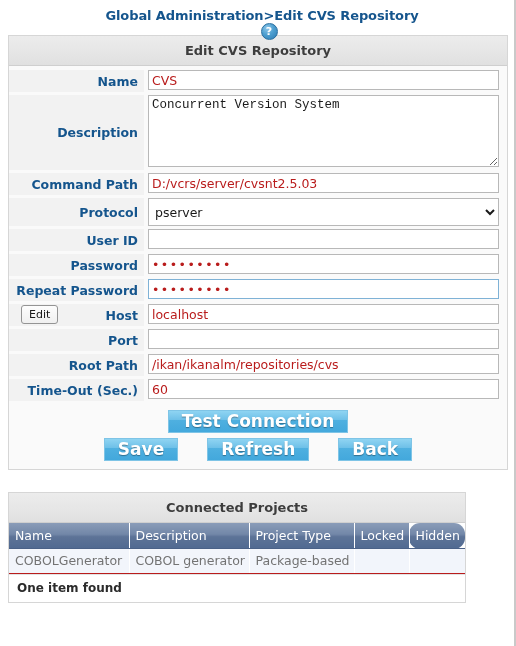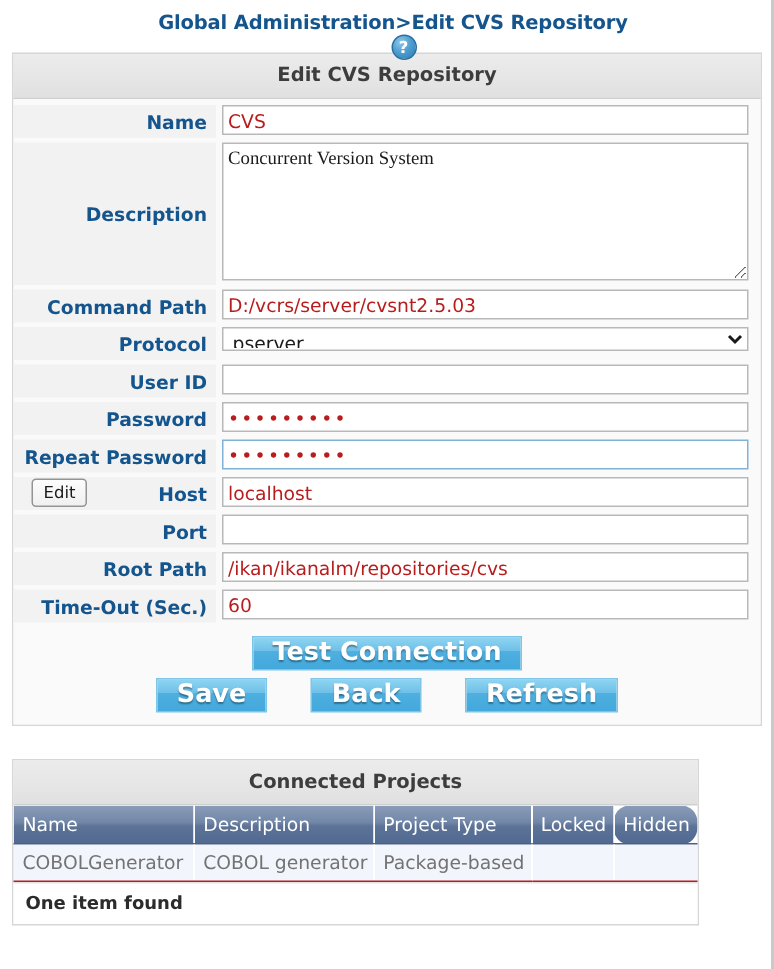"Concurrent Version System" textarea.txtarea { font-family: Liberation Serif, serif -> Liberation Mono, monospace; height: 92px -> 72px }
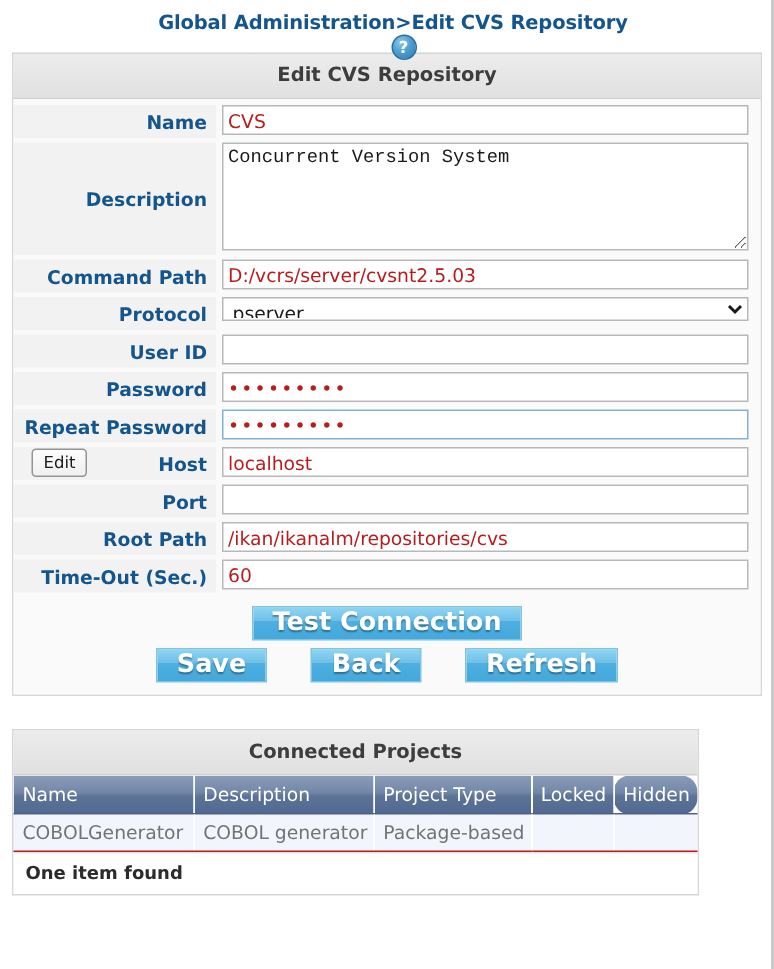"pserver" select.sel { height: 16px -> 28px }
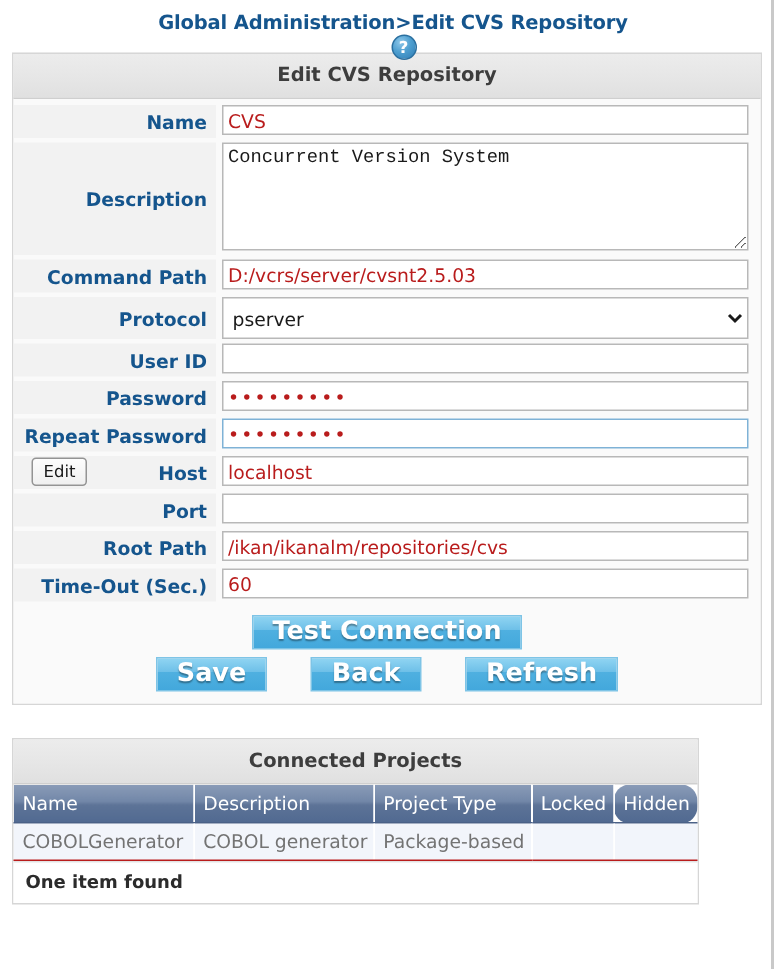"Back" button.abtn { order: before "Refresh" -> after "Refresh" }
